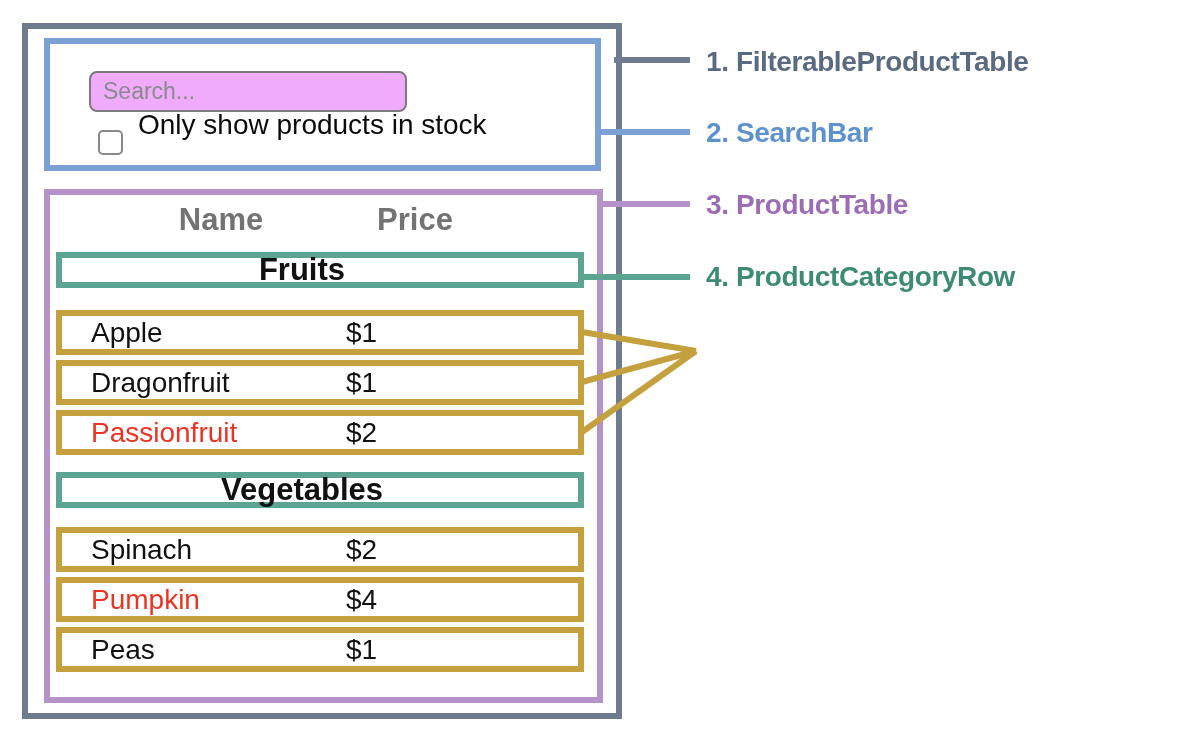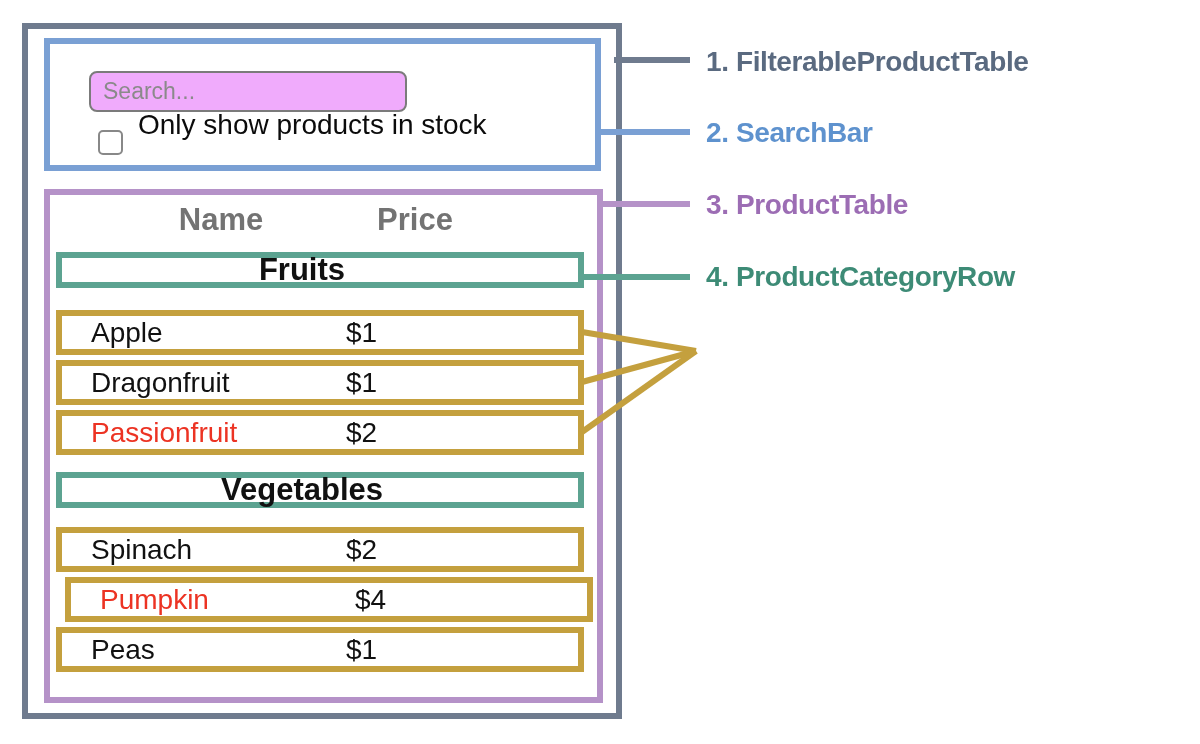"Pumpkin" .r-pumpkin { margin-left: 9px -> none }
